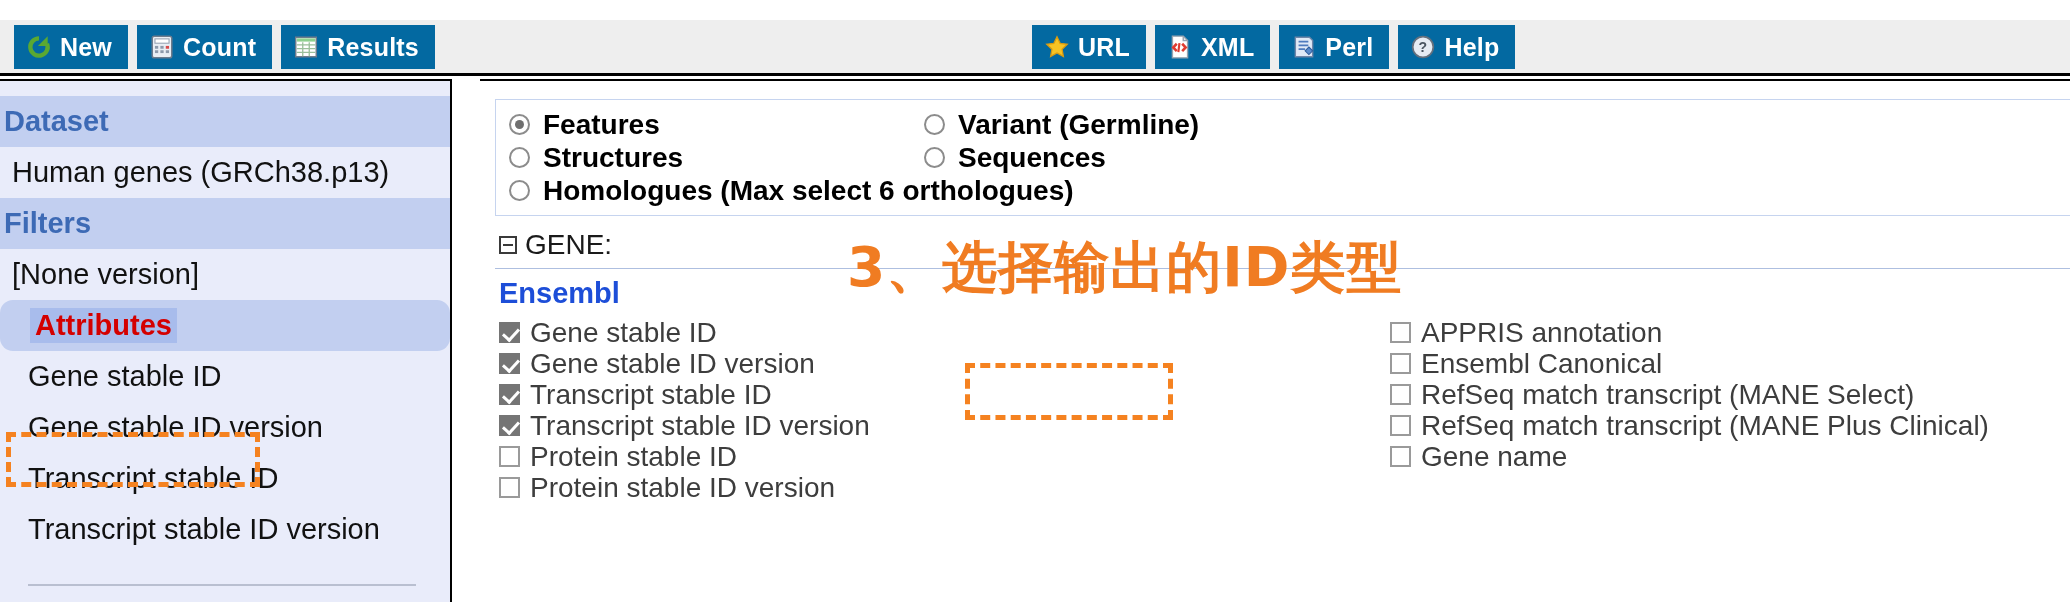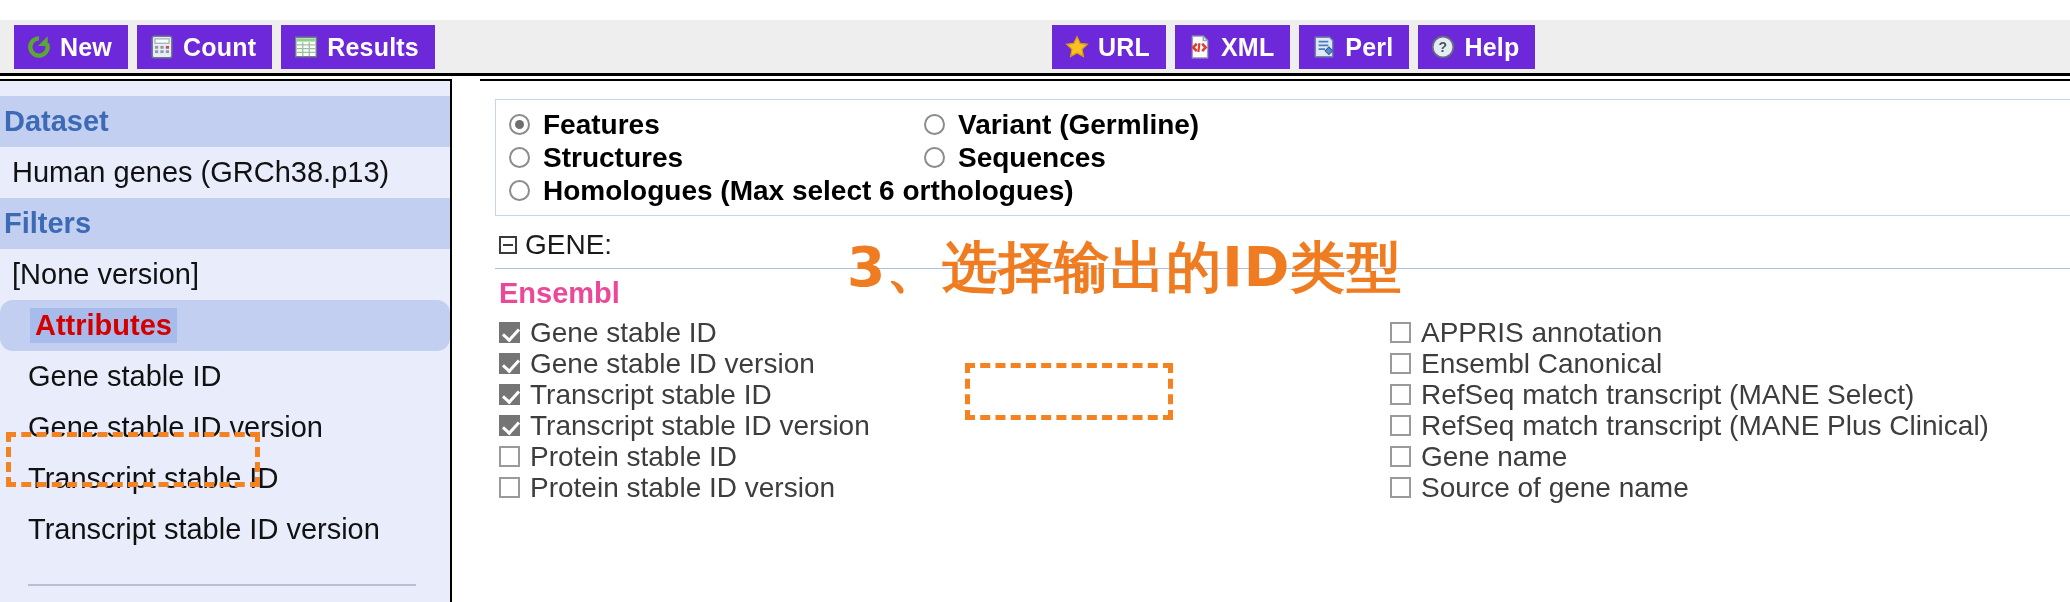"New" .tbtn { background: #6d28d9 -> #0369a1 }
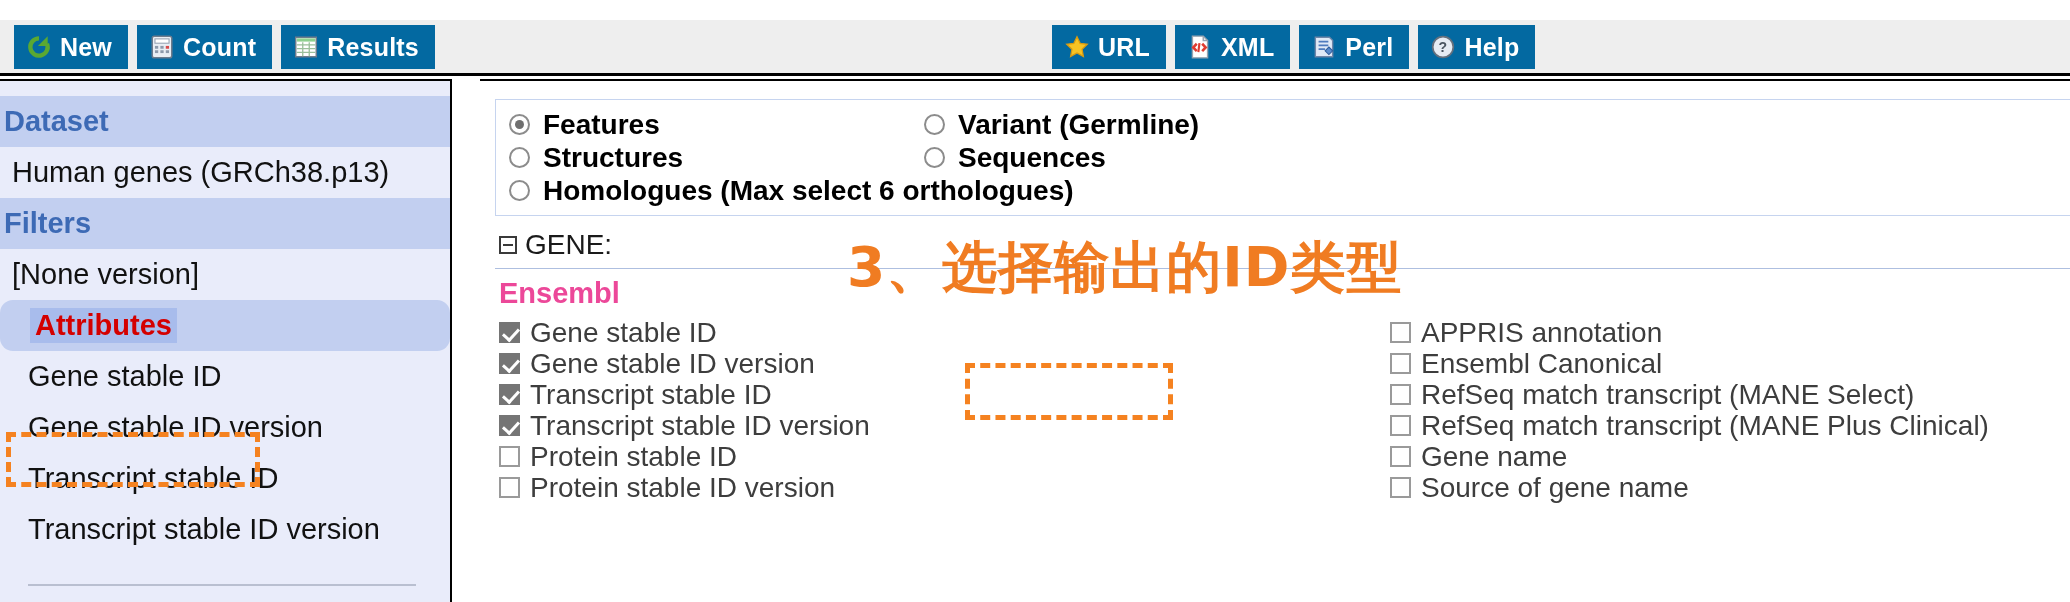"URL" #btn-group-right { margin-left: 20px -> none }
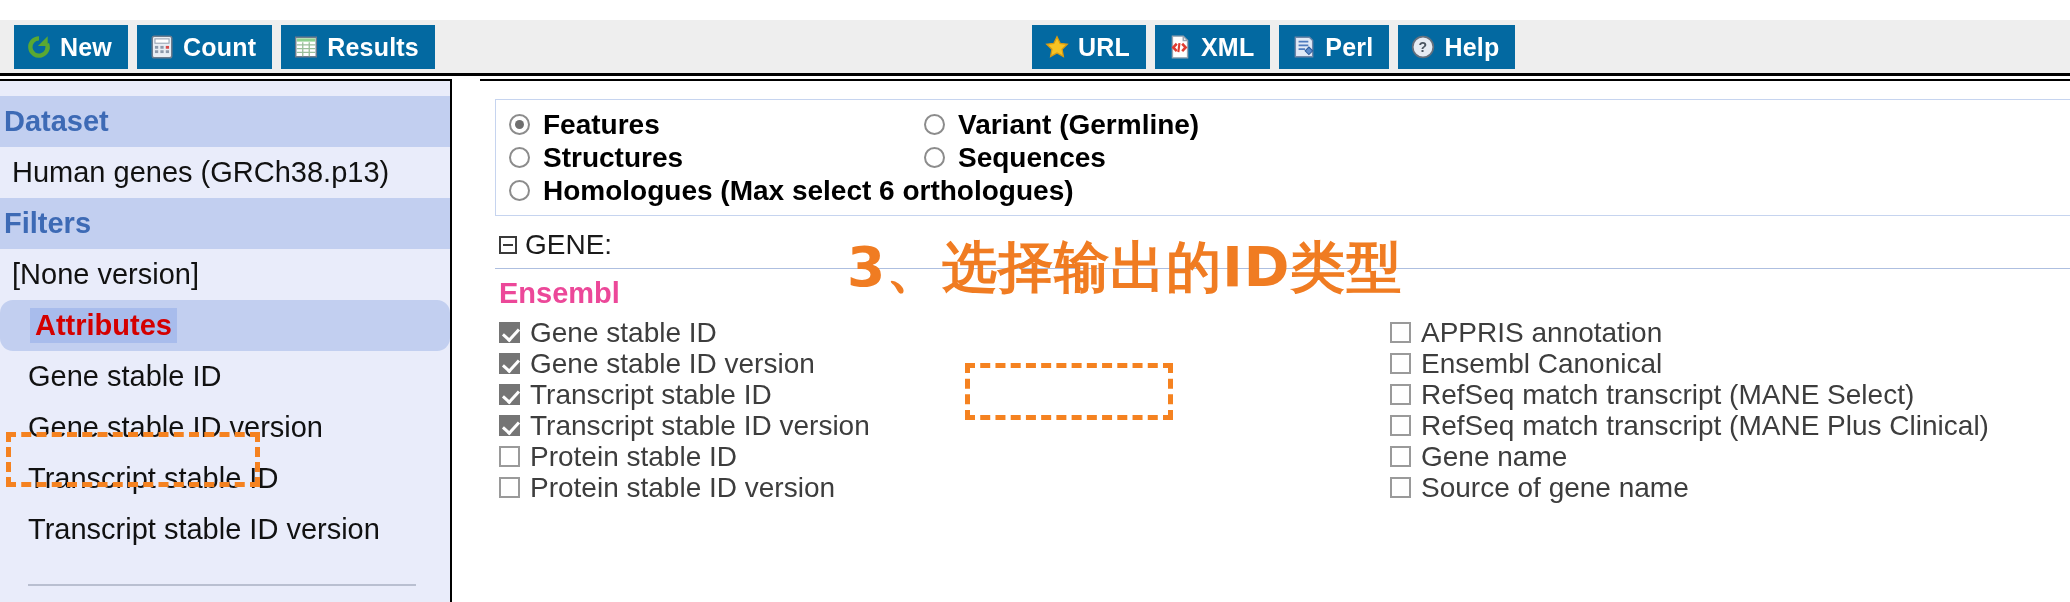"Ensembl" #ensembl-label { color: #ec4899 -> #1d4ed8 }
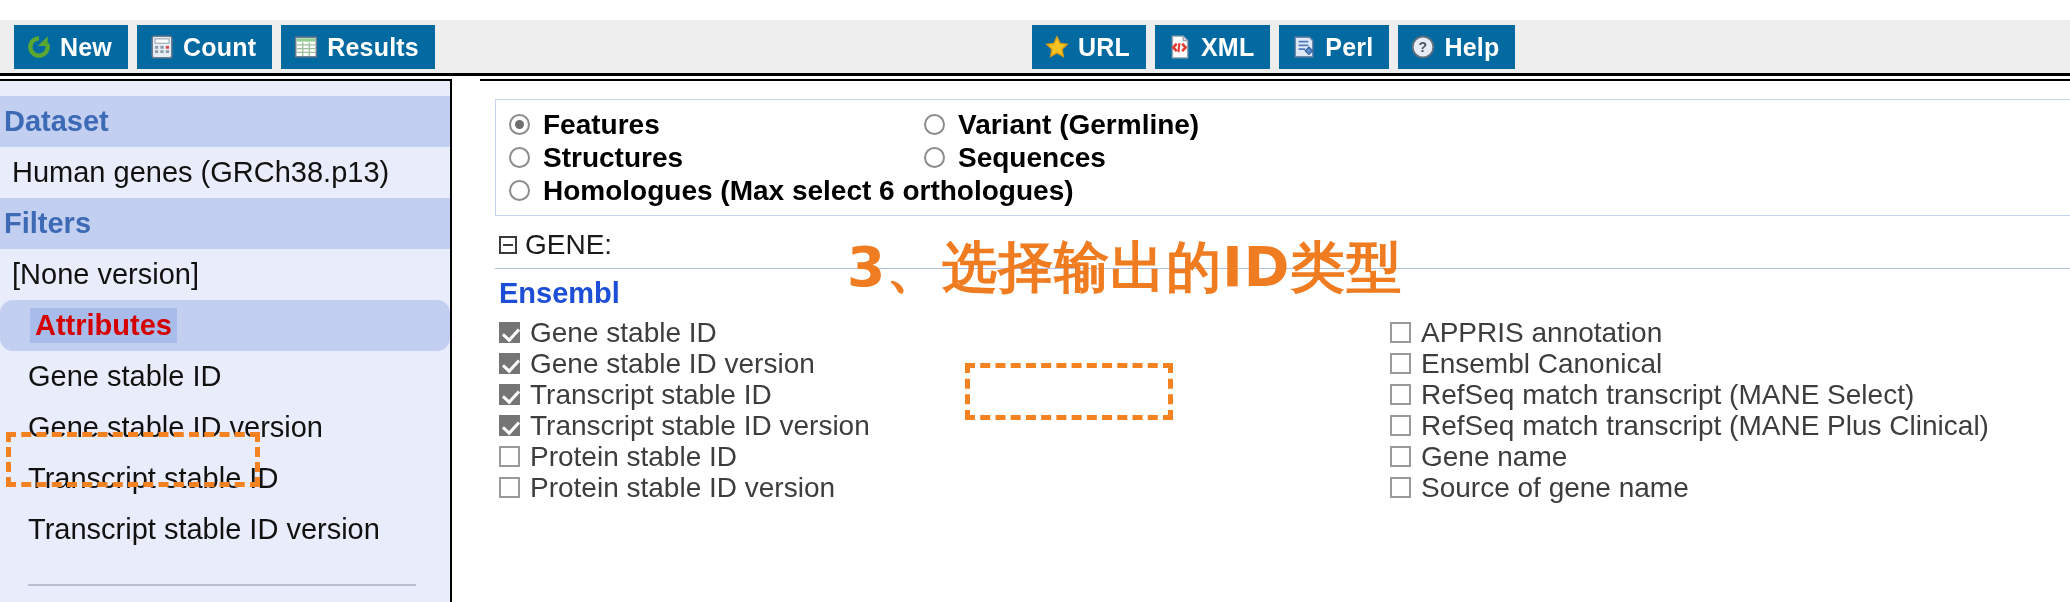"Source of gene name" div.crow { html: <div> <span></span> <span>Source of gene name</span> </div> -> none }
